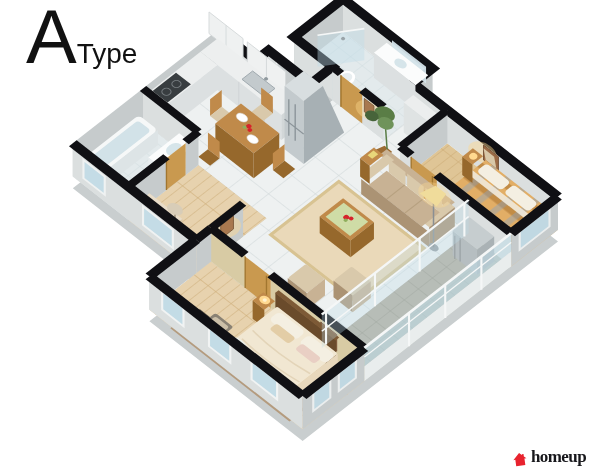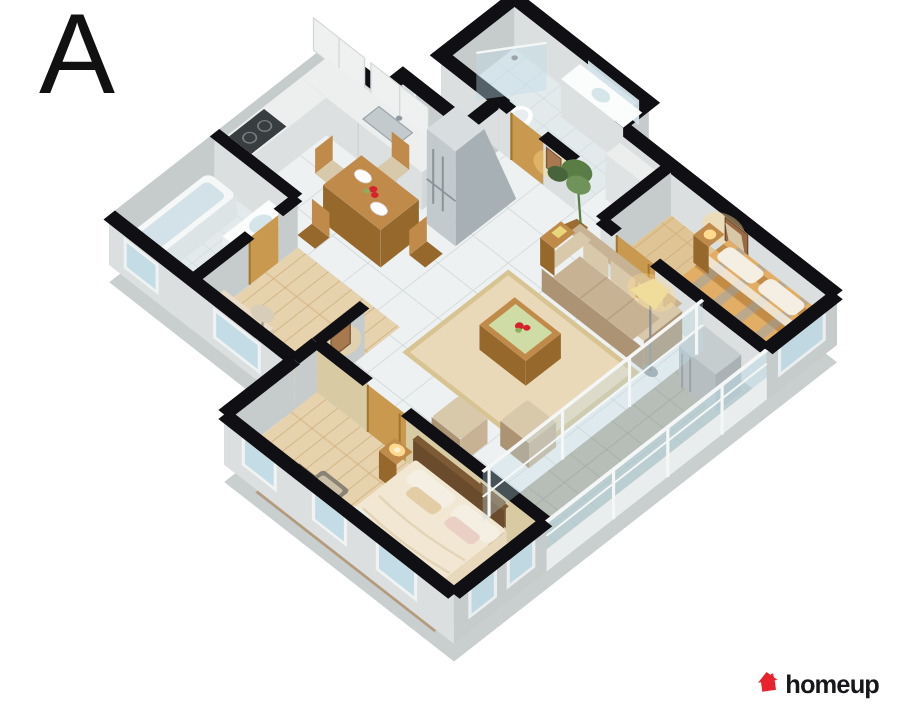"Type" span.small { html: none -> <span>Type</span> }
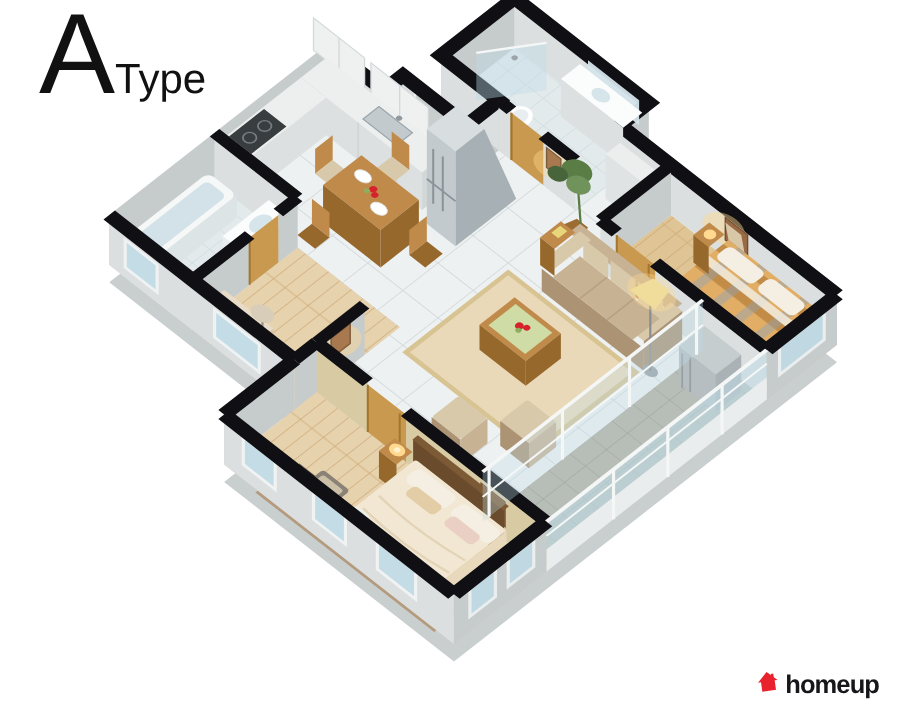"homeup" .logo { align-items: flex-start -> flex-end; font-family: none -> Liberation Serif, serif }
